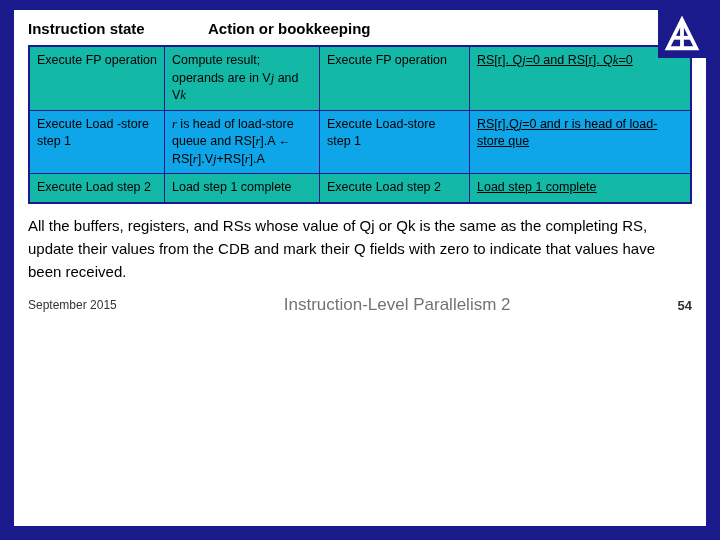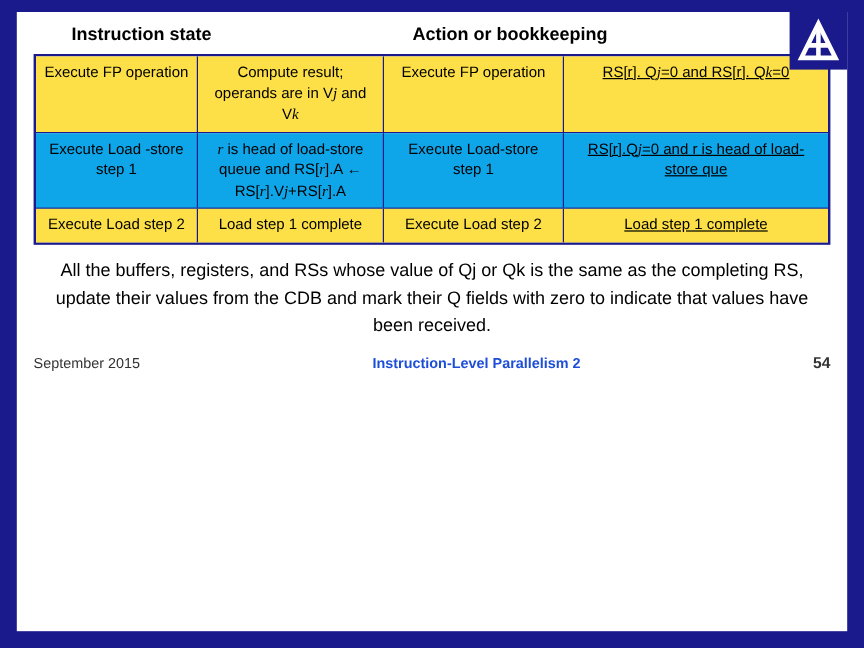"Instruction state" .main-content { text-align: center -> none }
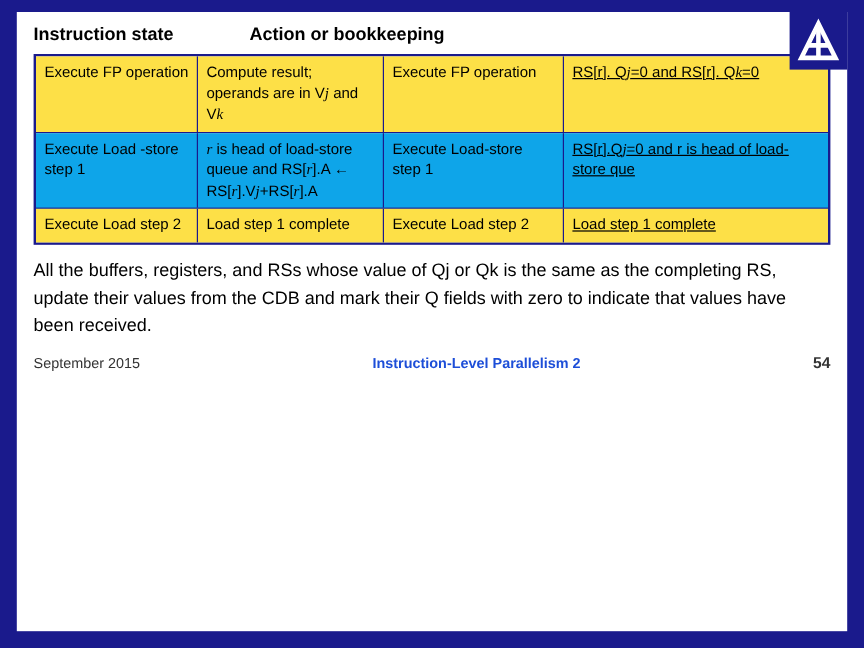"Execute FP operation" .table-row.highlighted { background: #fde047 -> #14b8a6 }
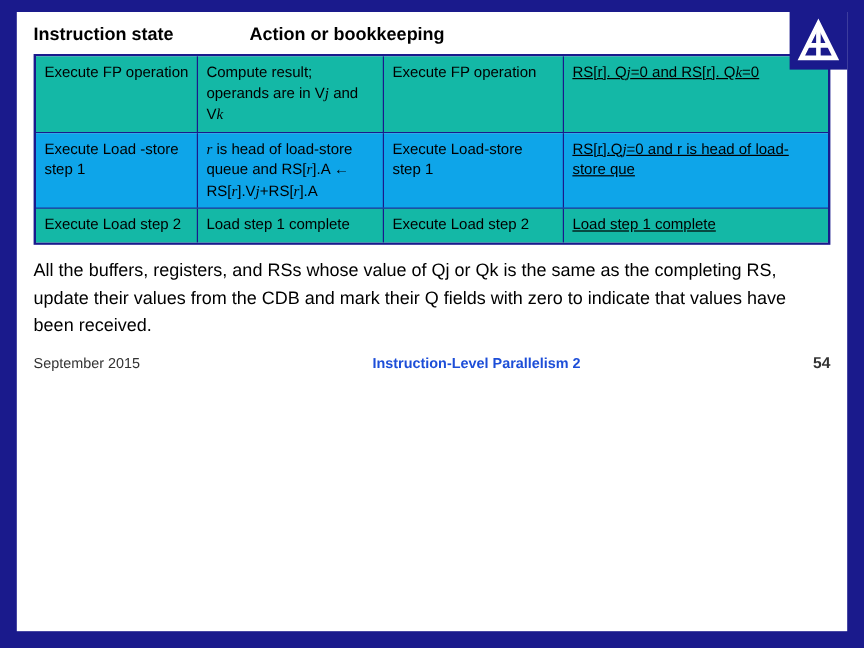"Instruction-Level Parallelism 2" .footer-title { color: #1d4ed8 -> #737373; font-size: 12px -> 17px; font-weight: bold -> none }
